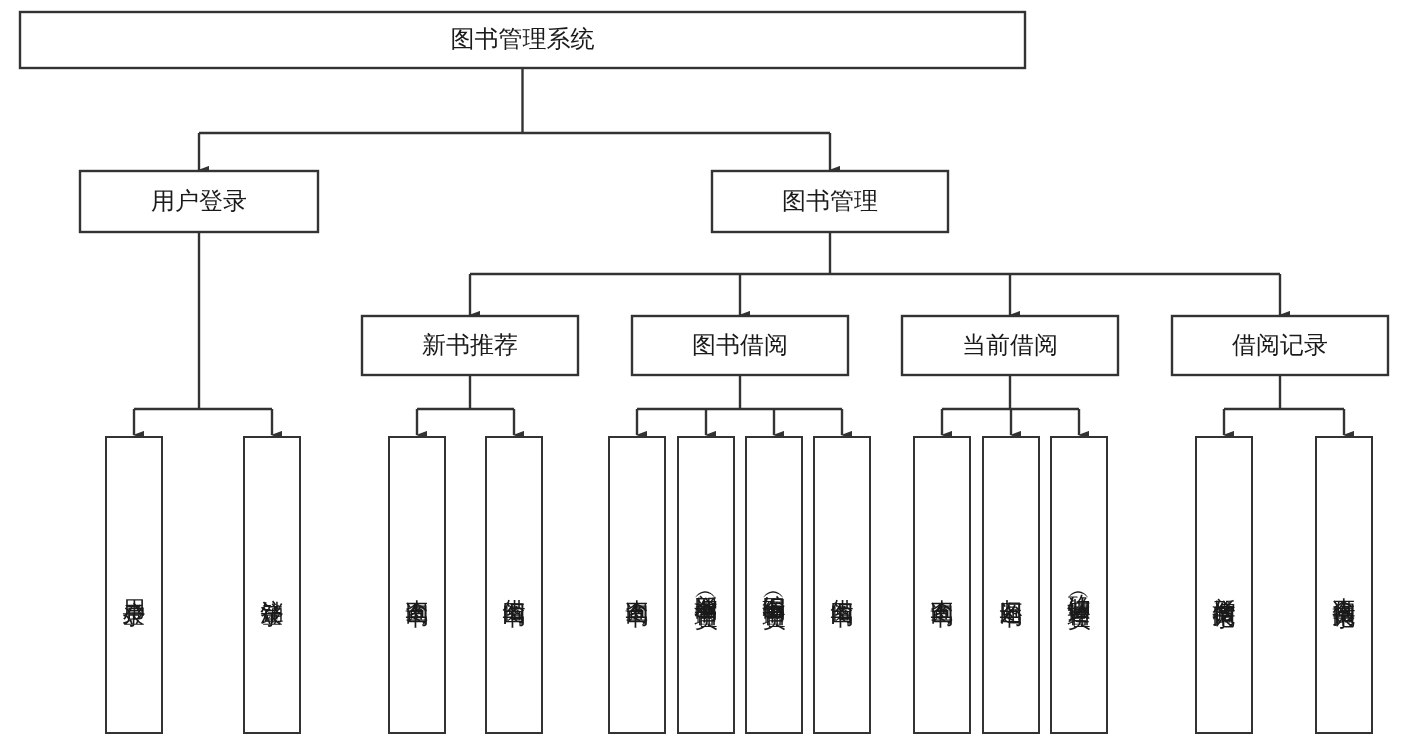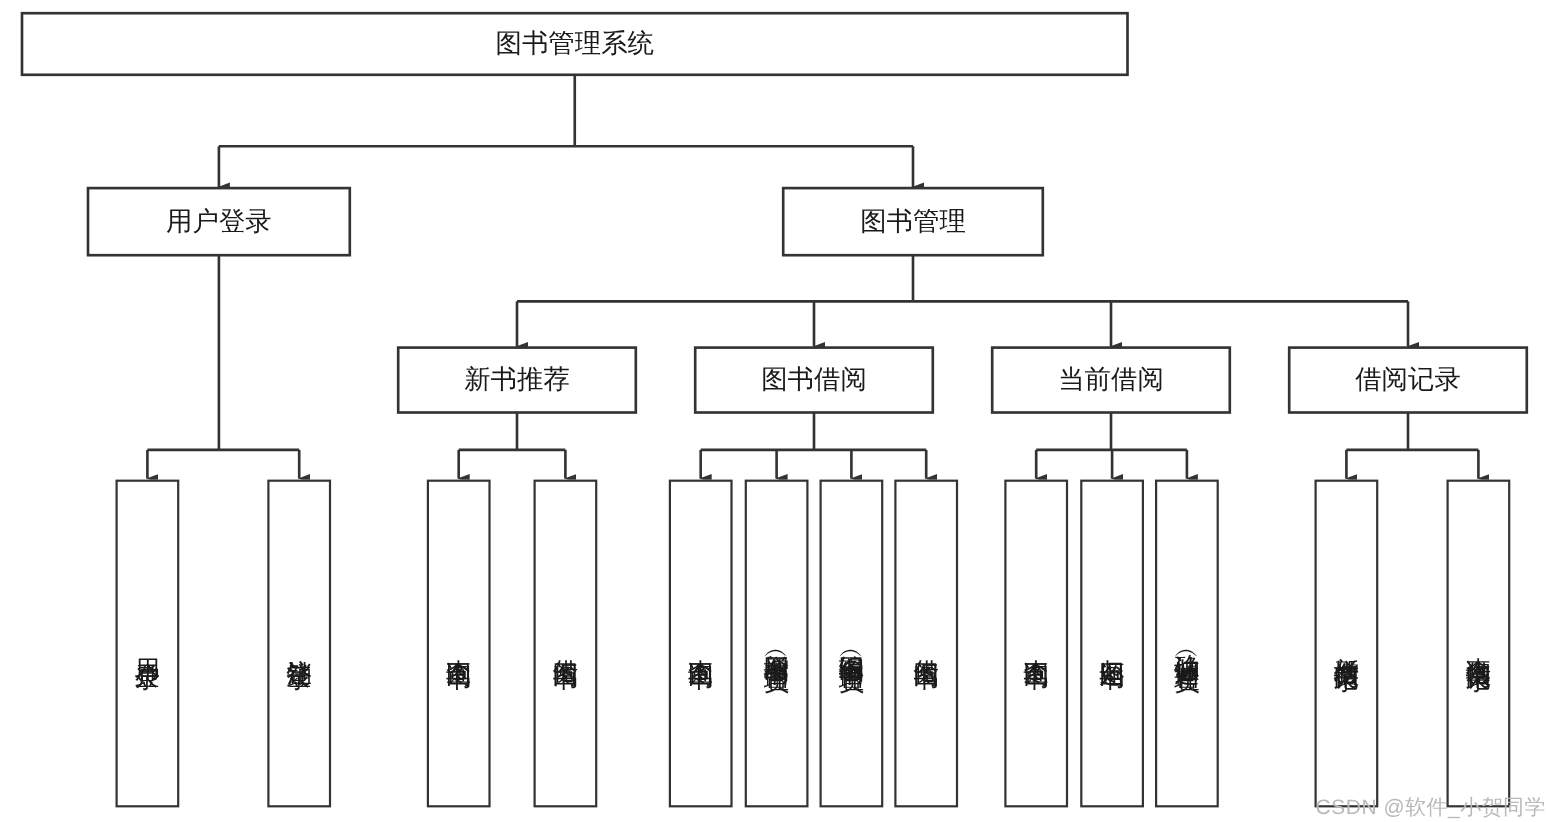"CSDN @软件_小贺同学" div.watermark { html: <div>CSDN @软件_小贺同学</div> -> none }
